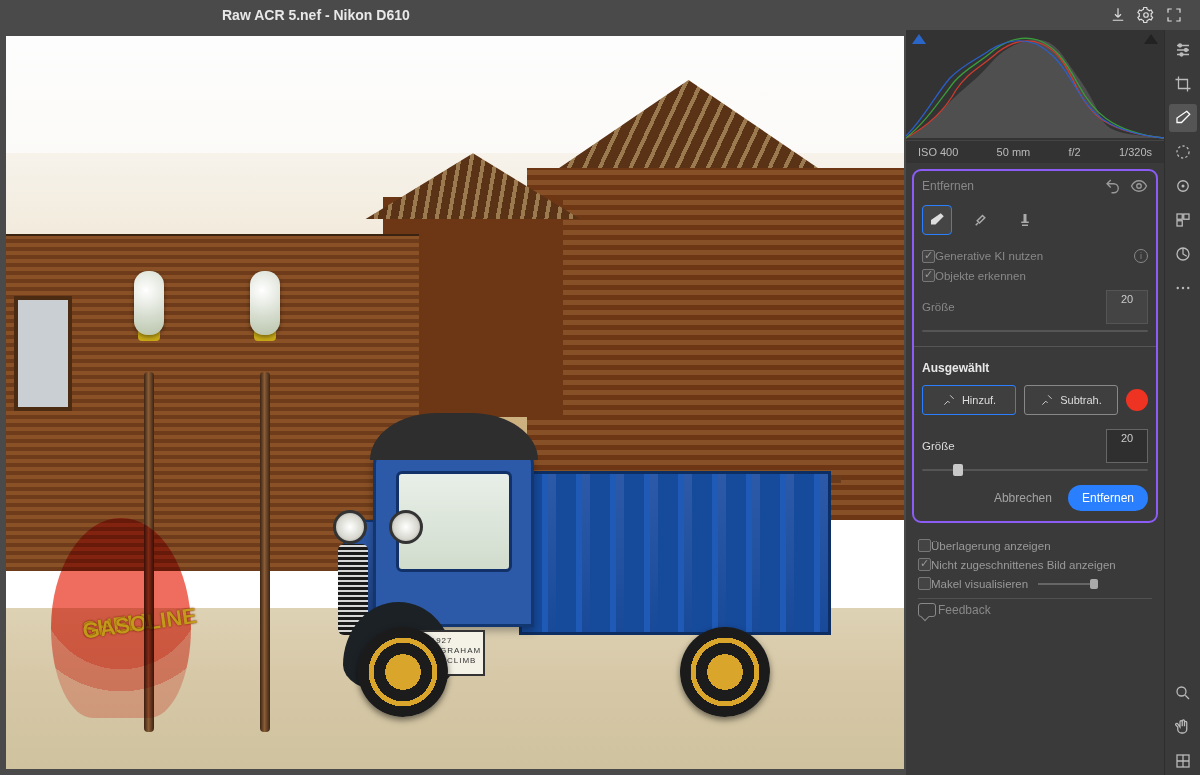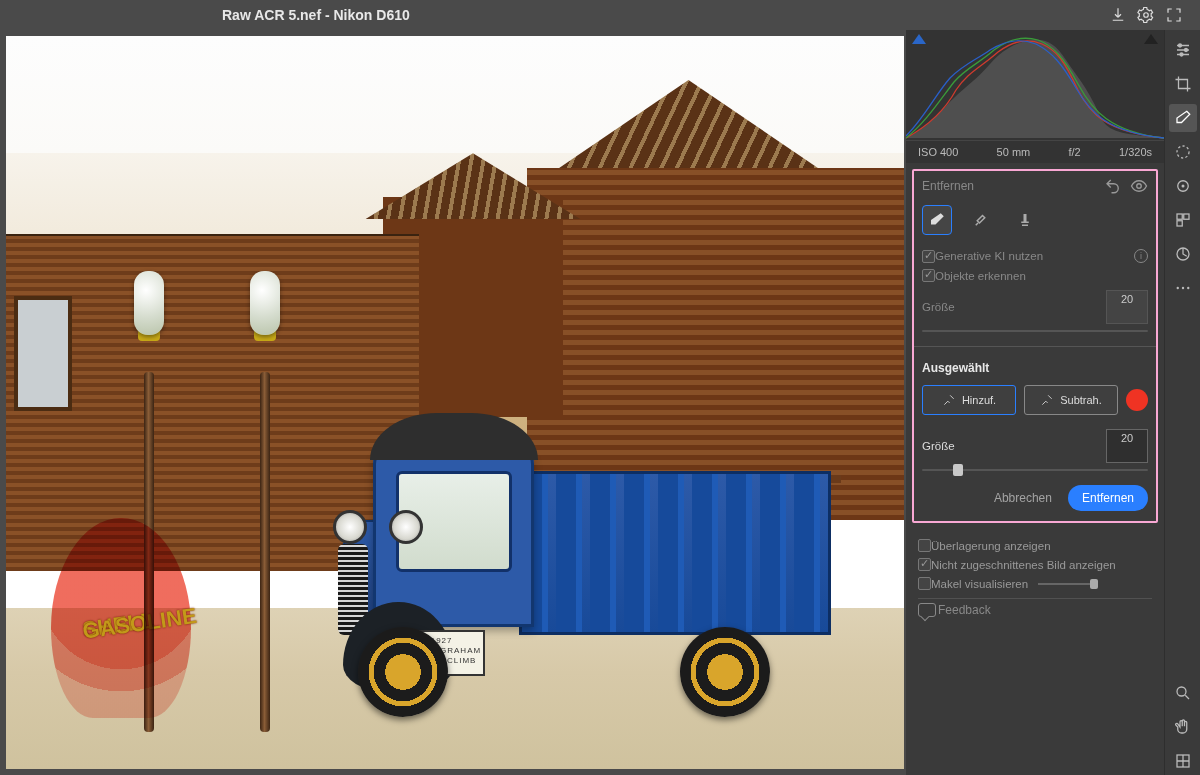"Entfernen" .panel-wrap { border: 2px solid #f9a8d4 -> 2px solid #8b5cf6; border-radius: 2px -> 9px }
